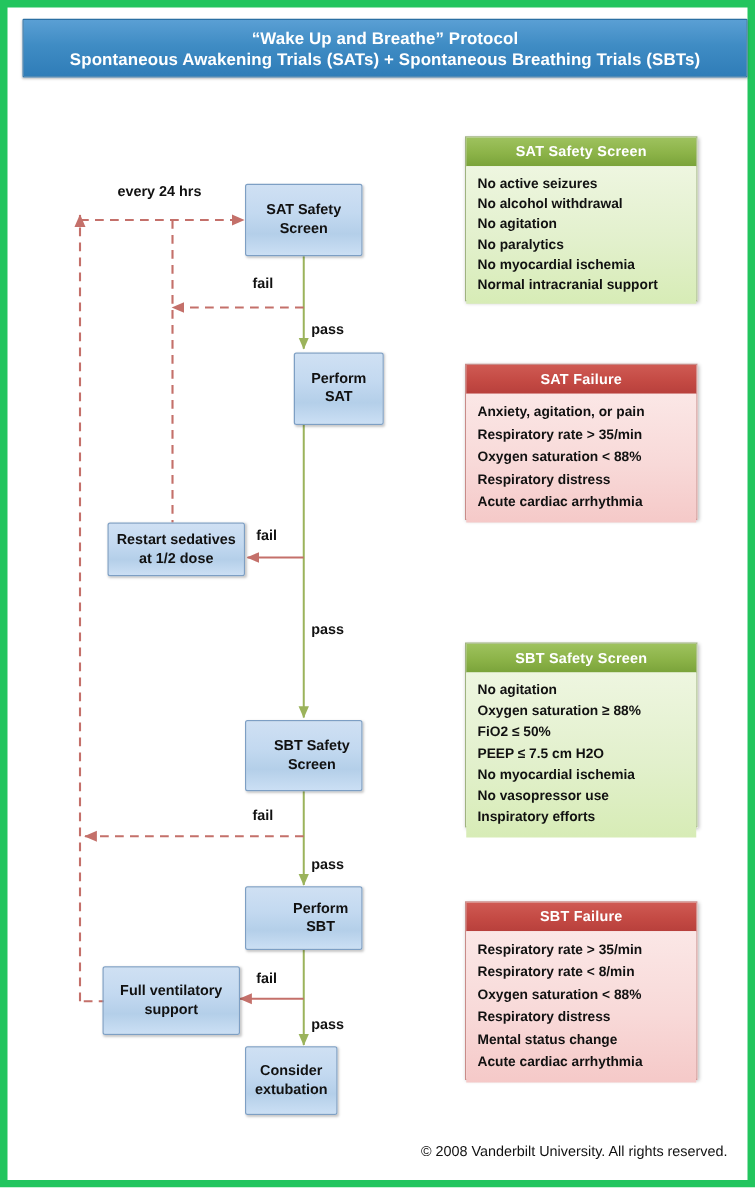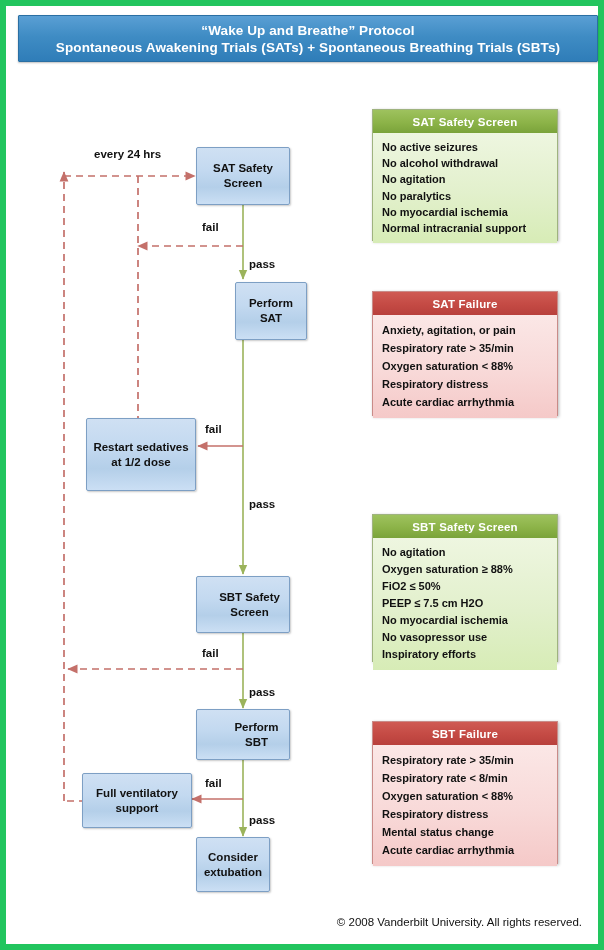"Restart sedatives" div.flow-box { height: 73px -> 43px }
